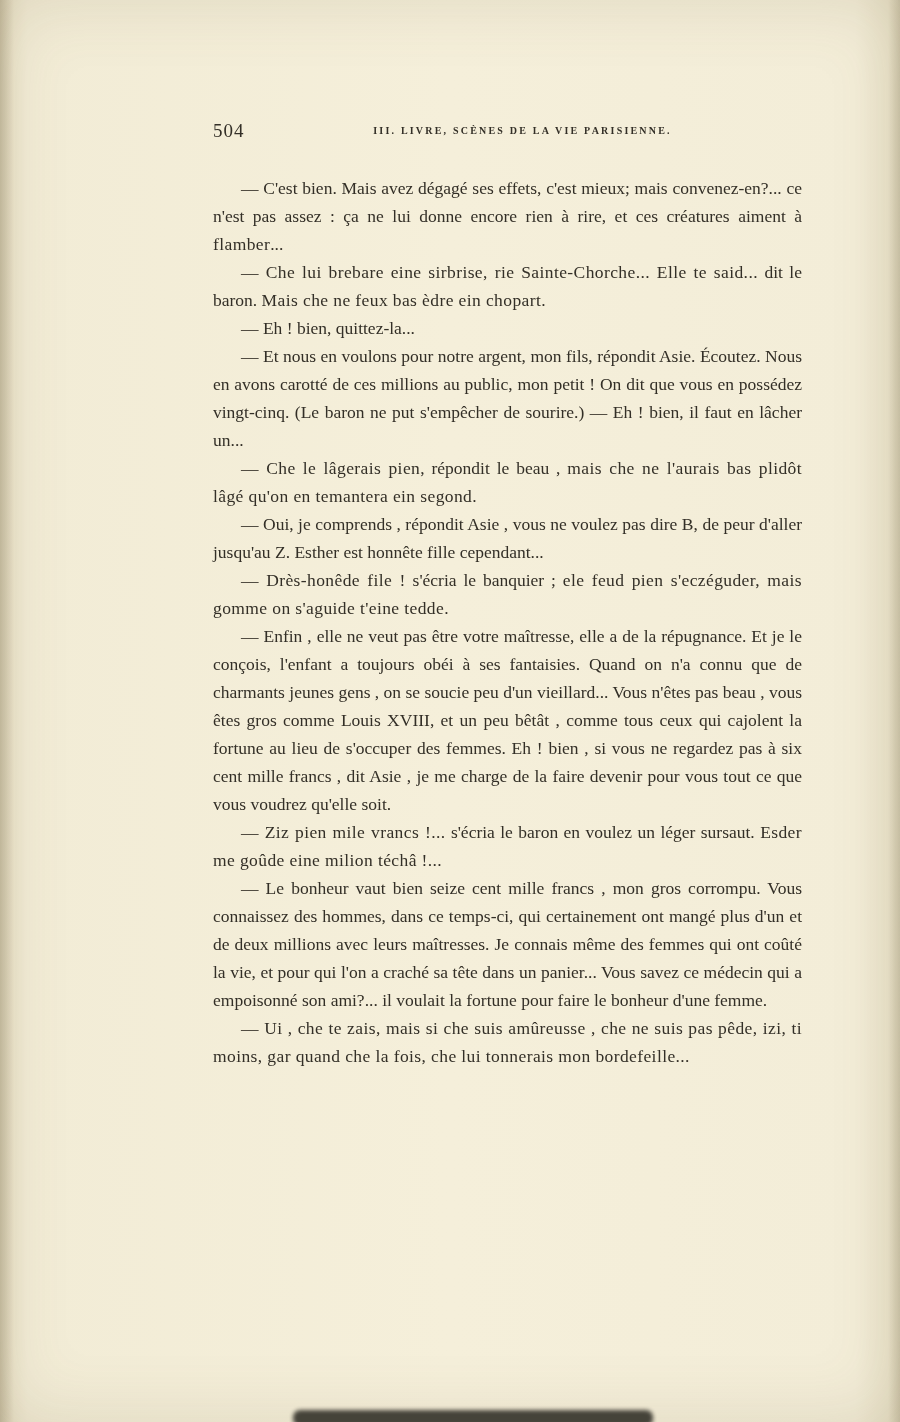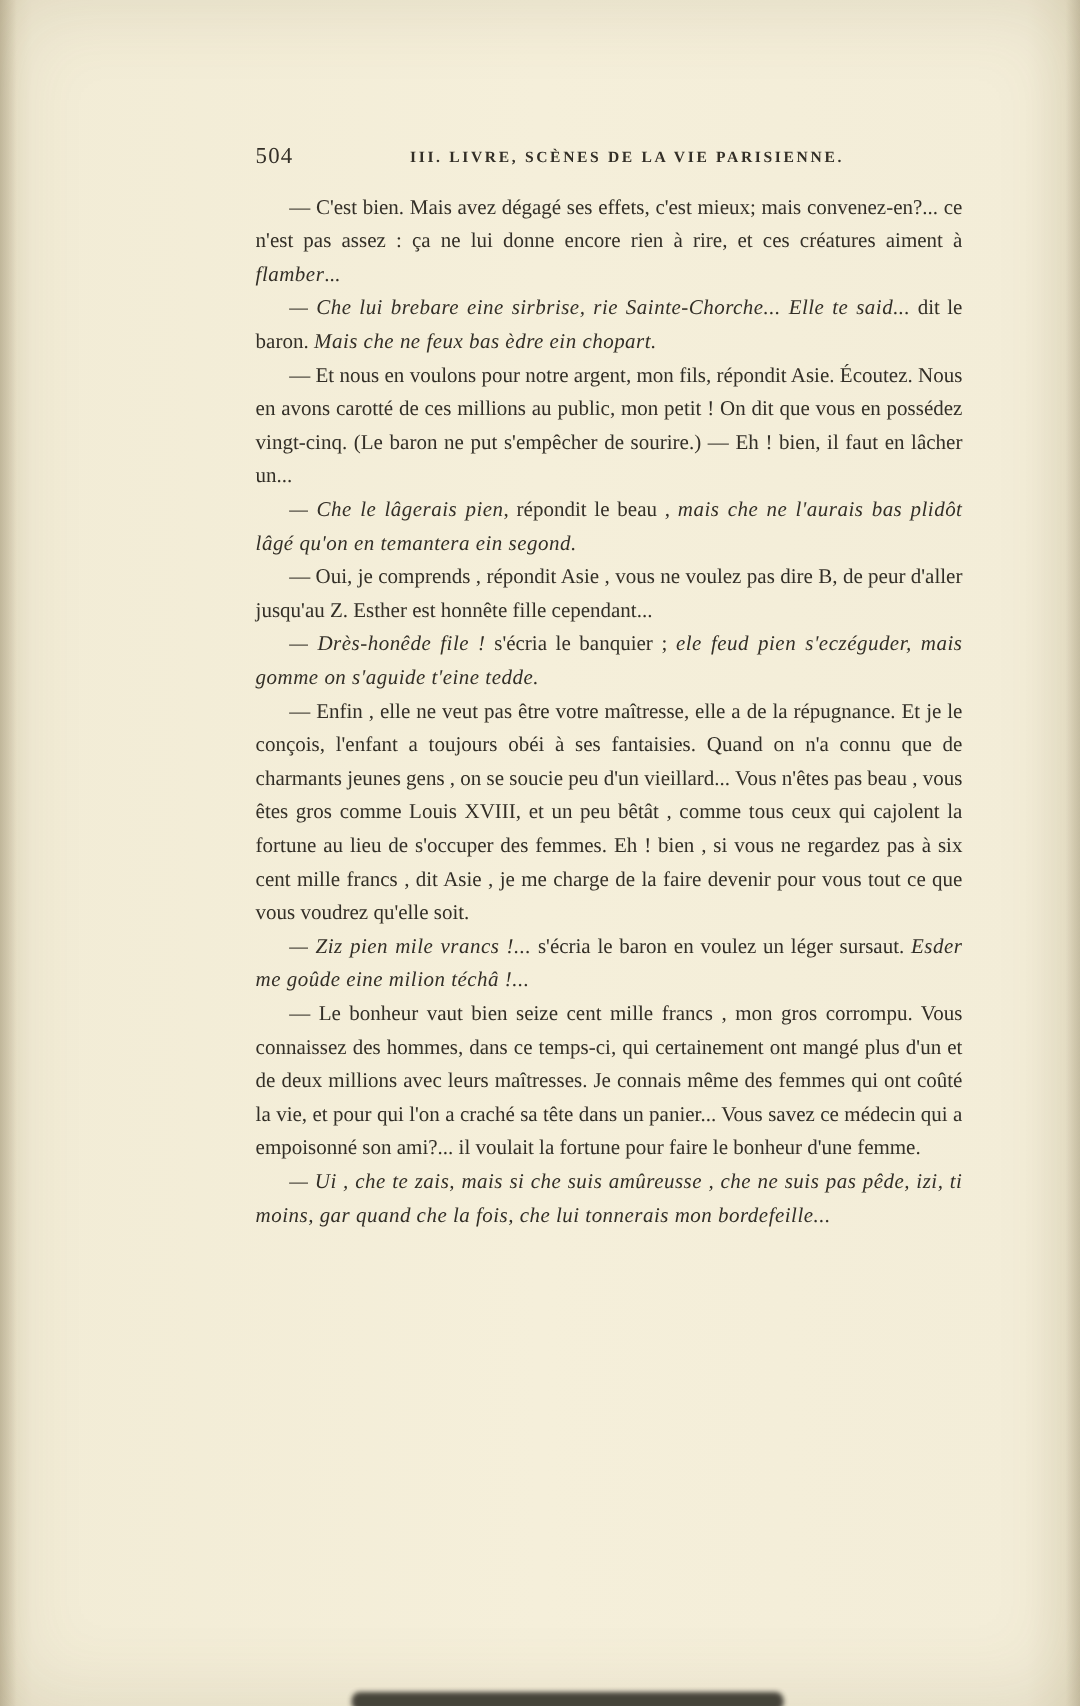"504" .page-header { margin-bottom: 14px -> 30px }
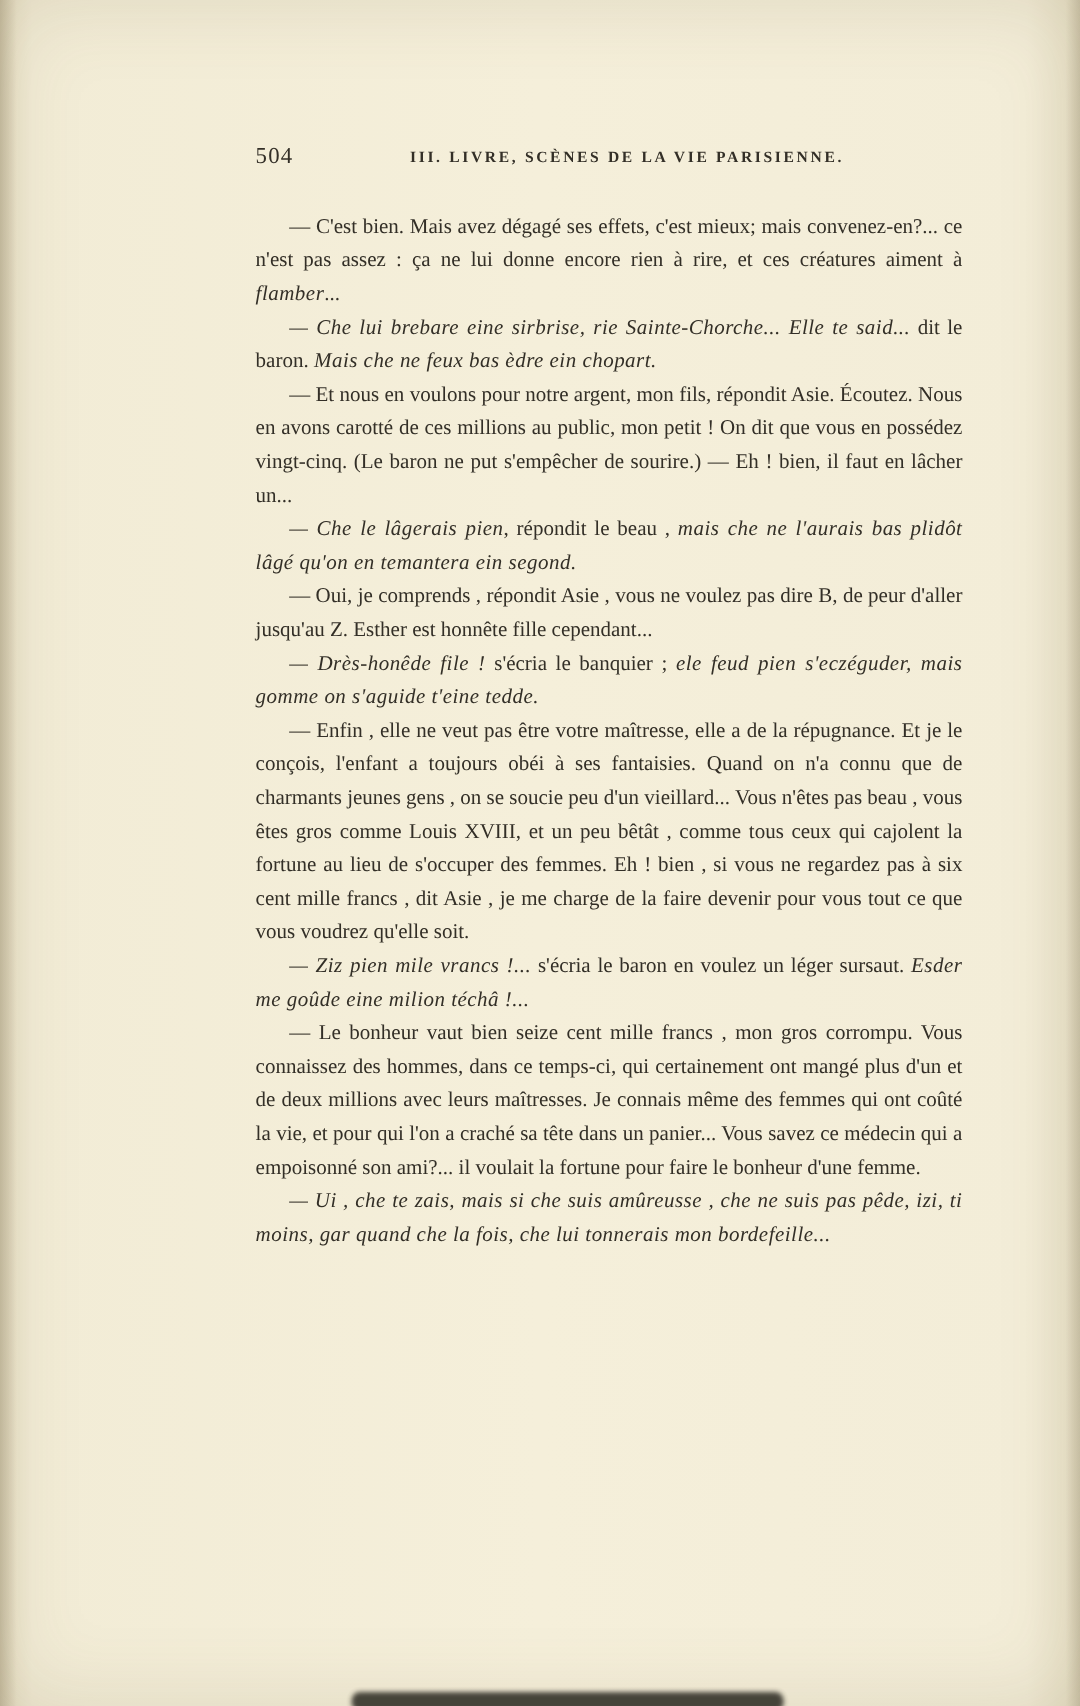"III. LIVRE, SCÈNES DE LA" .running-title { font-size: 13px -> 10px }
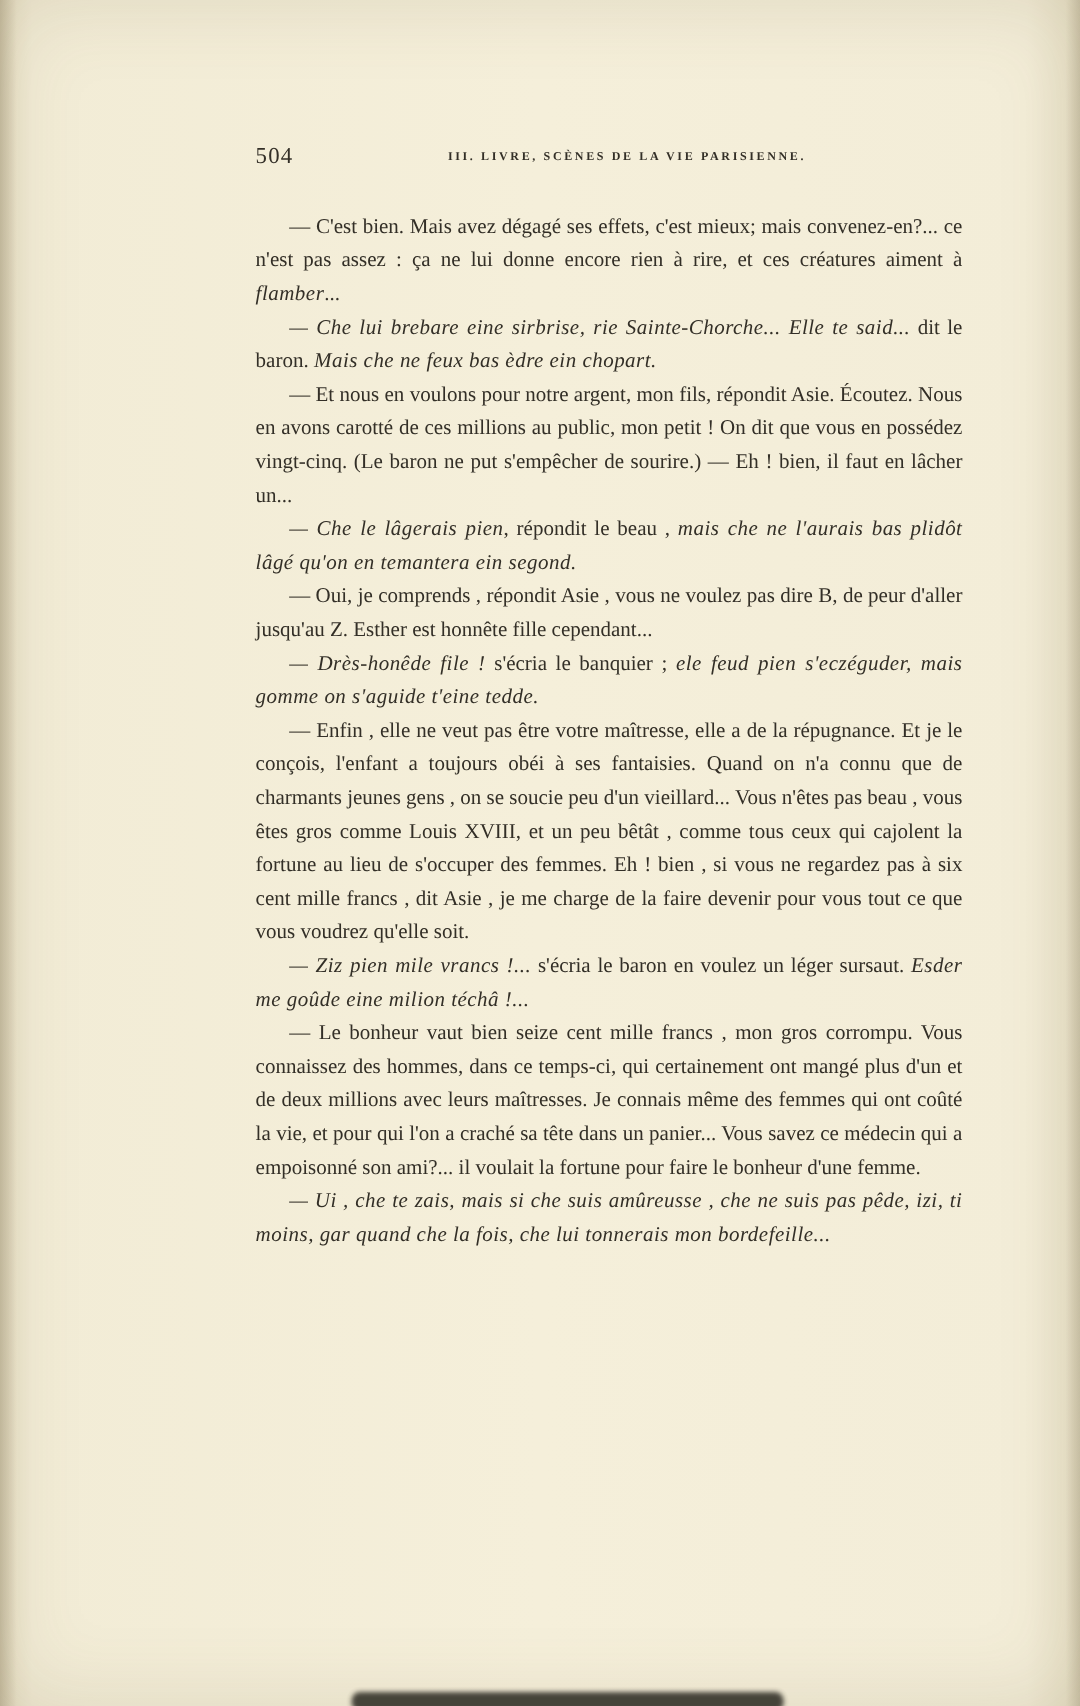"flamber" .it { font-style: italic -> none }
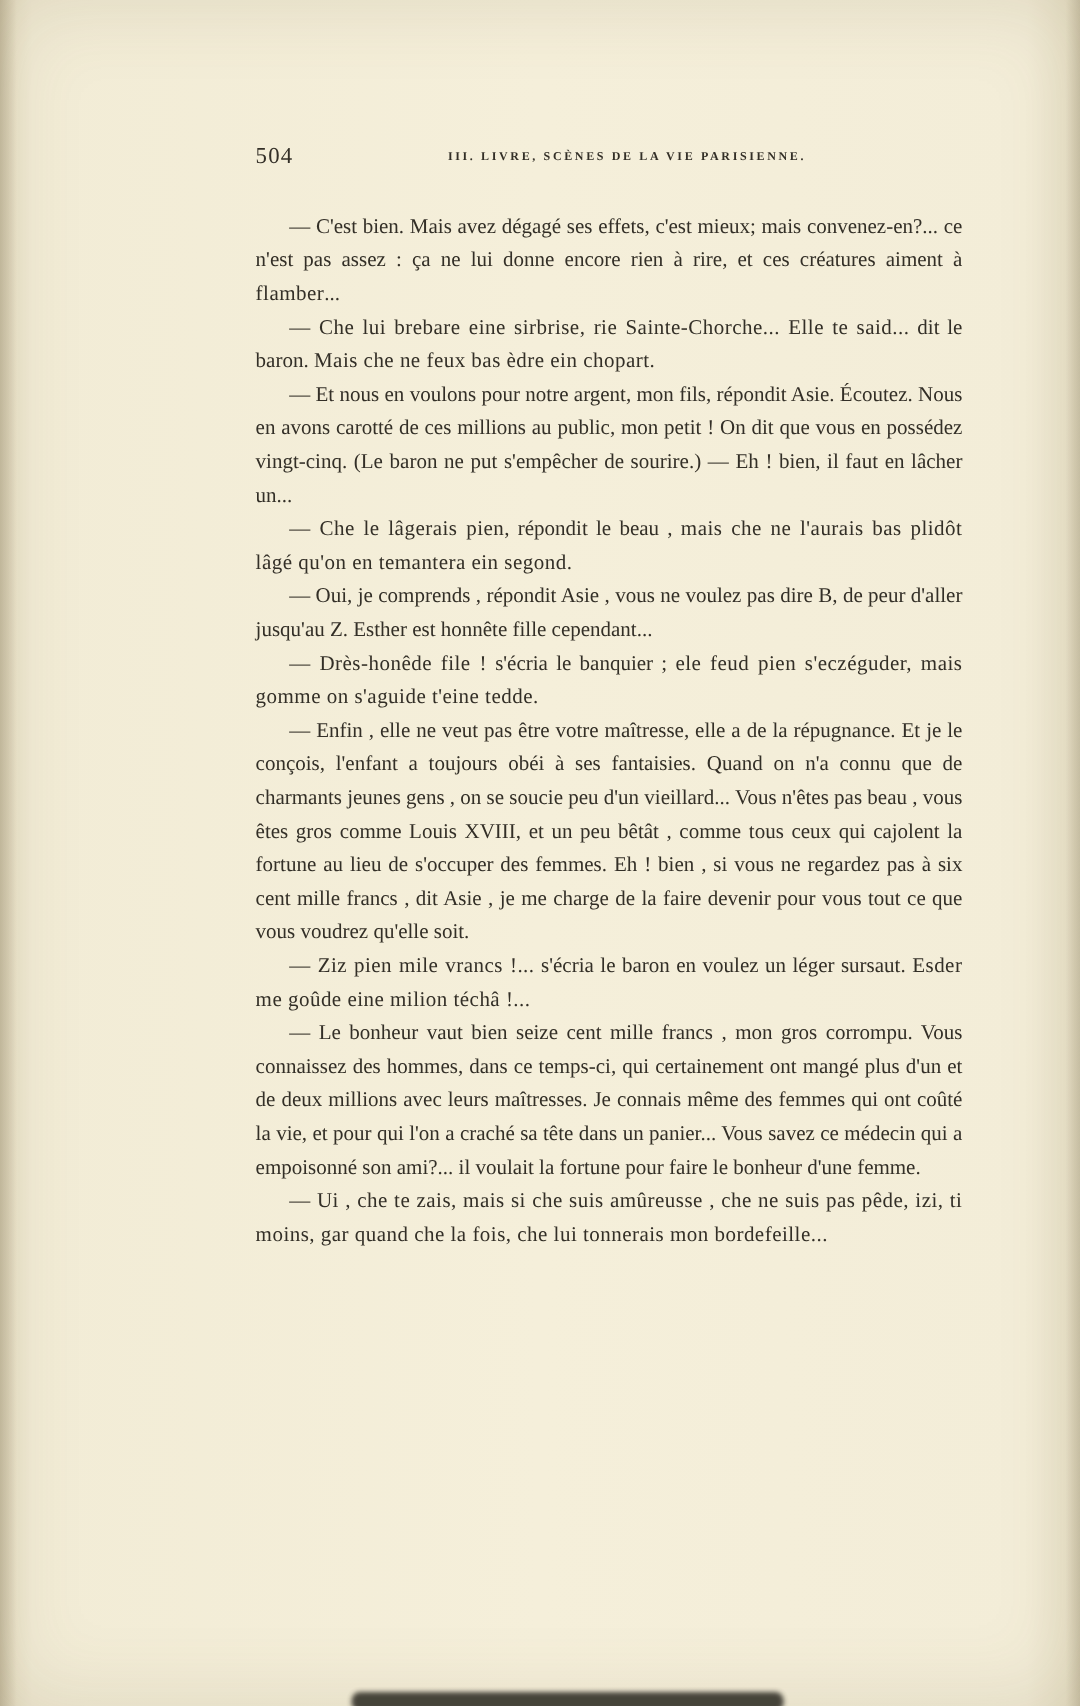"— Eh ! bien, quittez-la..." p { html: none -> <p><span>— Eh ! bien, quittez-la...</span></p> }
